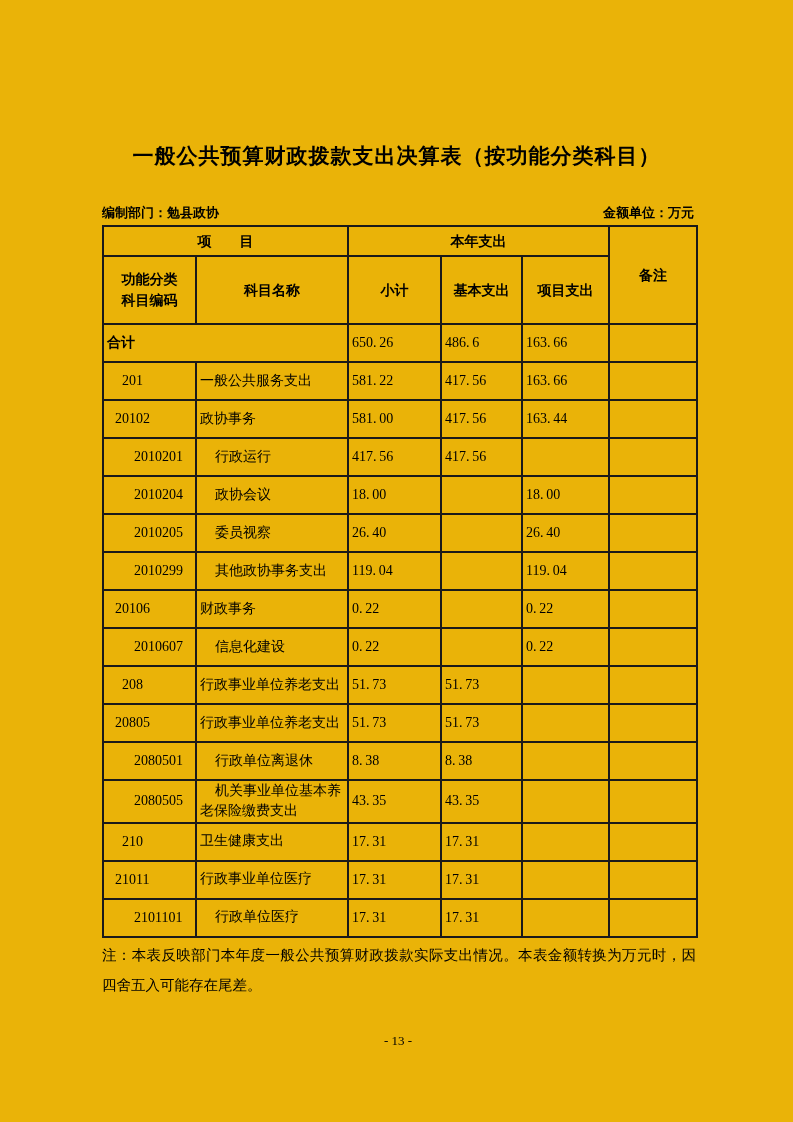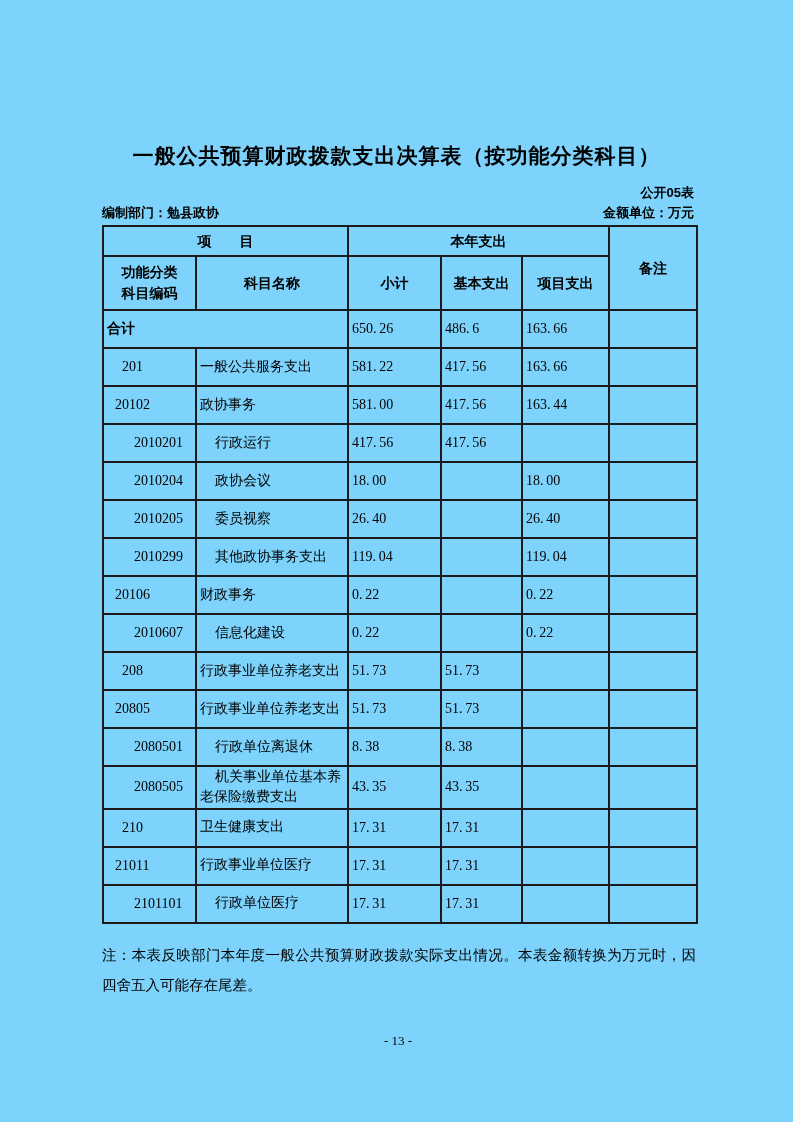"一般公共预算财政拨款支出决算表（按功能分类科目）" .page { background: #7dd3fc -> #eab308 }
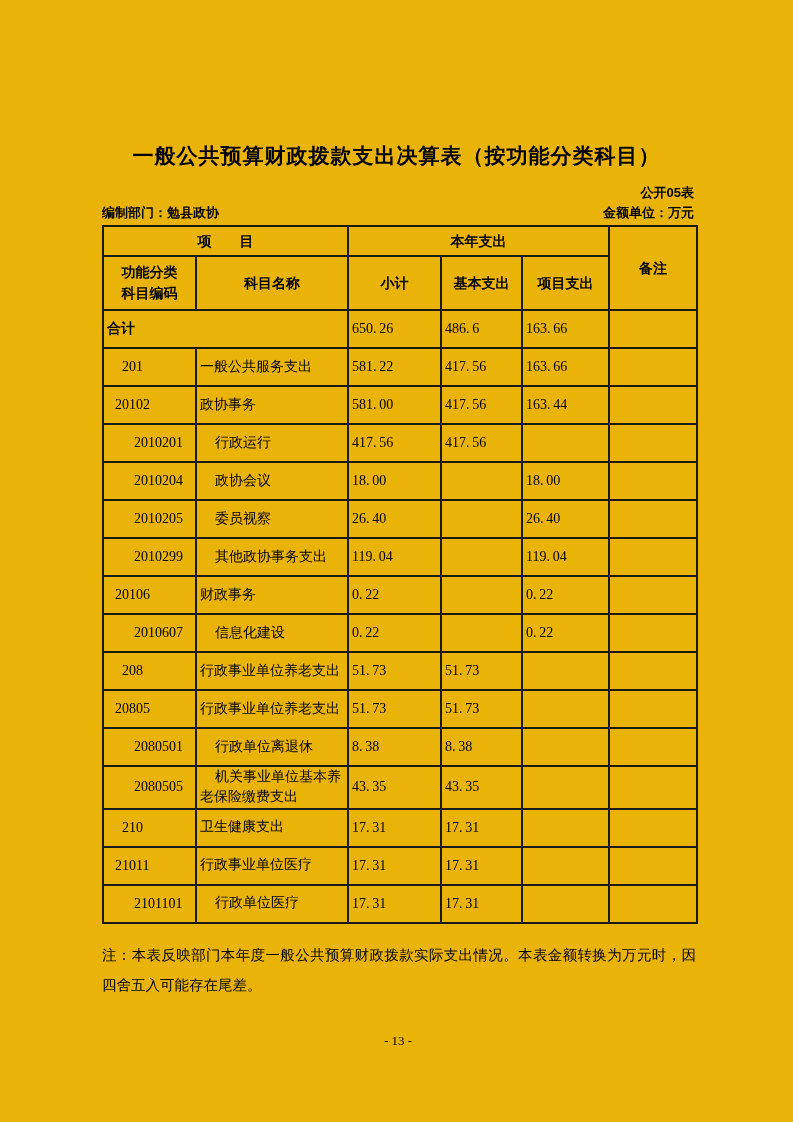"公开05表" div.table-code { html: <div>公开05表</div> -> none }
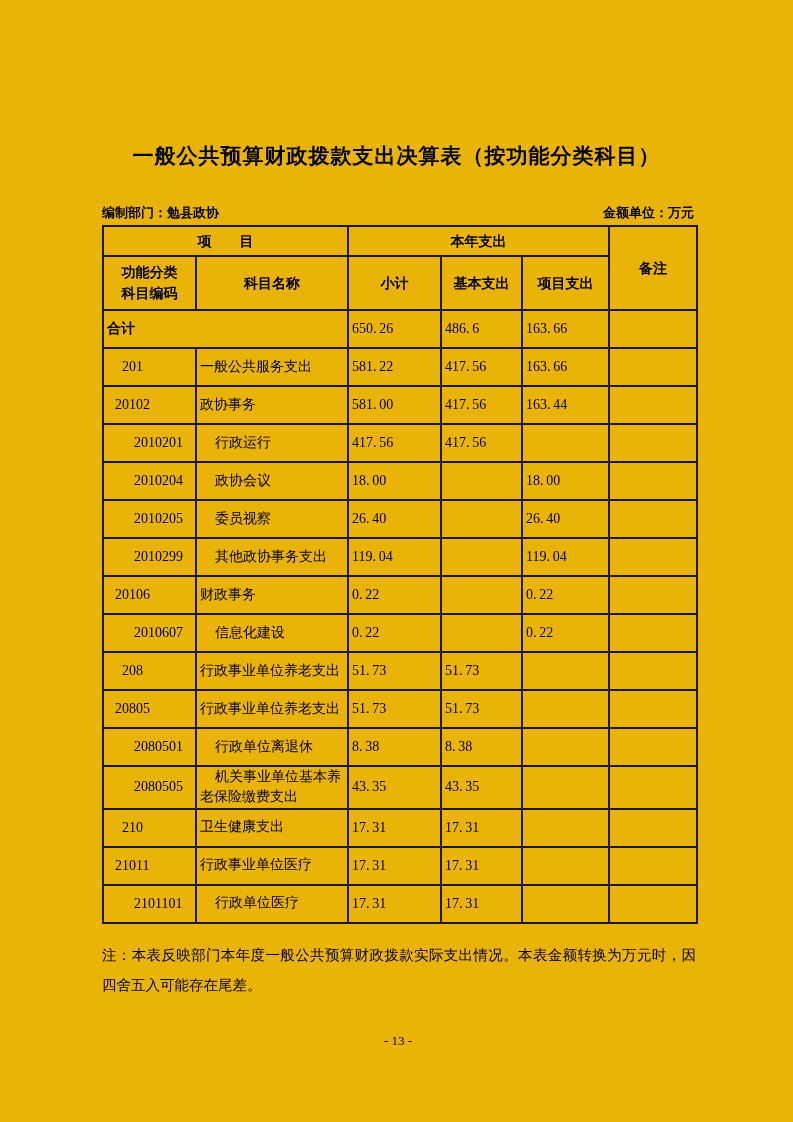"功能分类" tr.hdr2 { height: 54px -> 68px }
